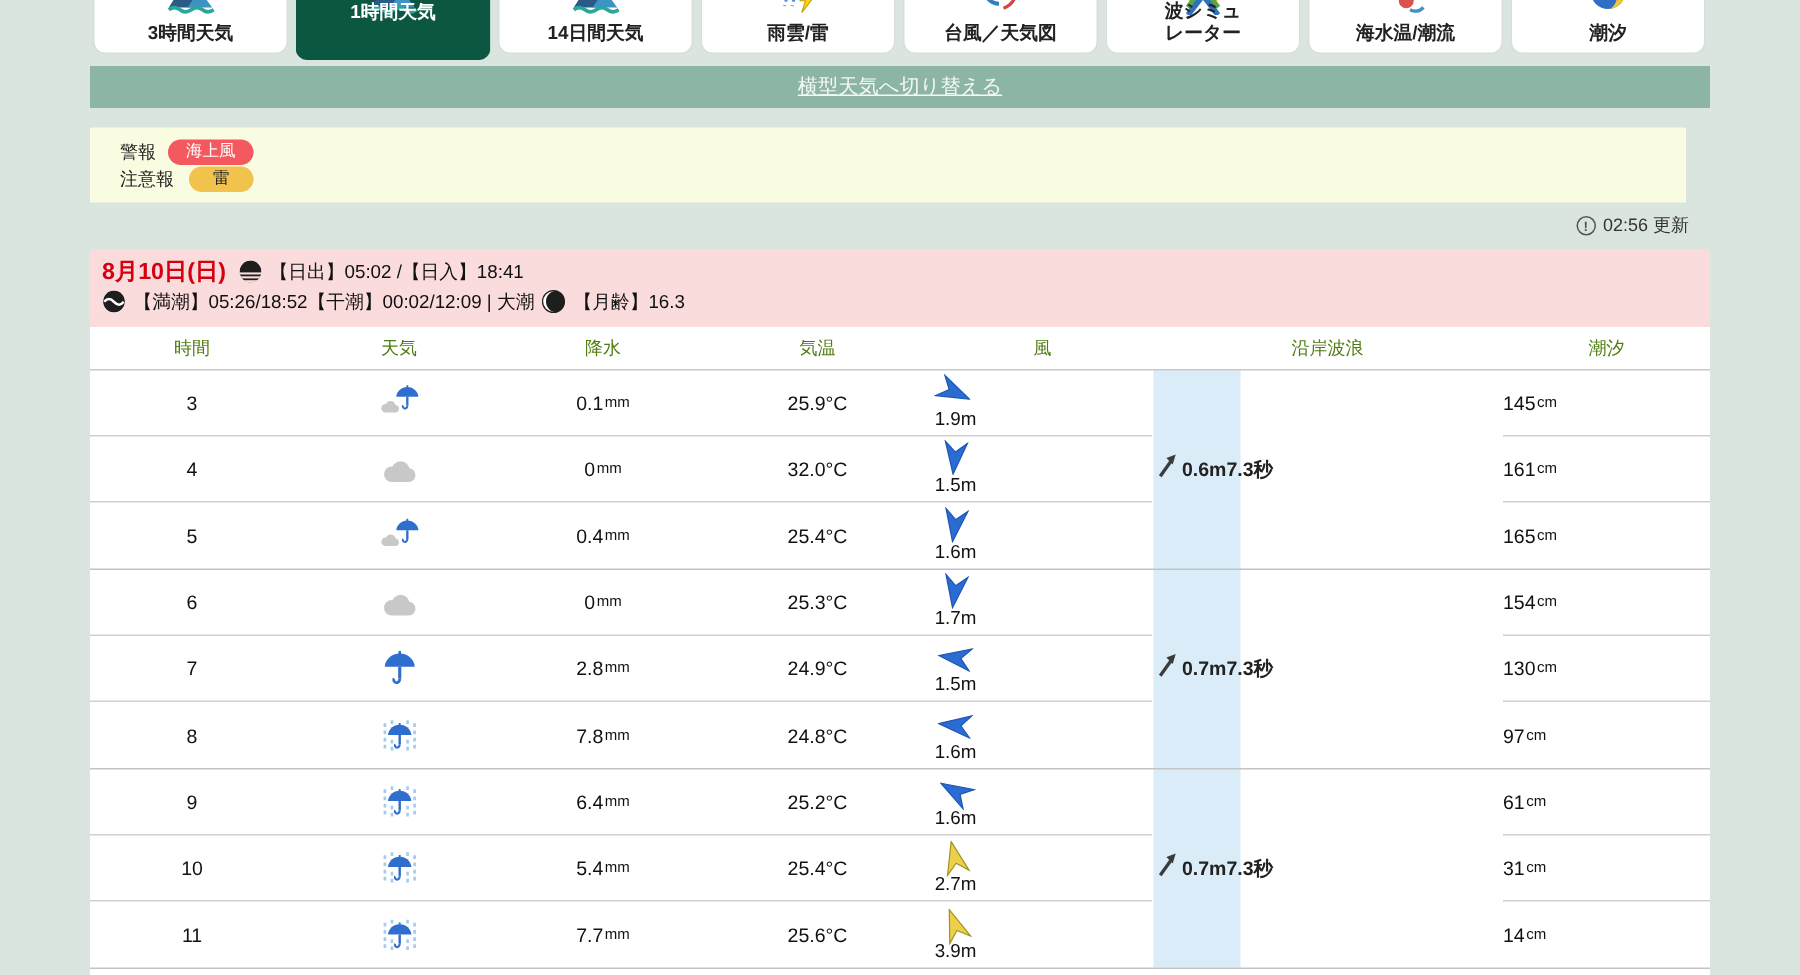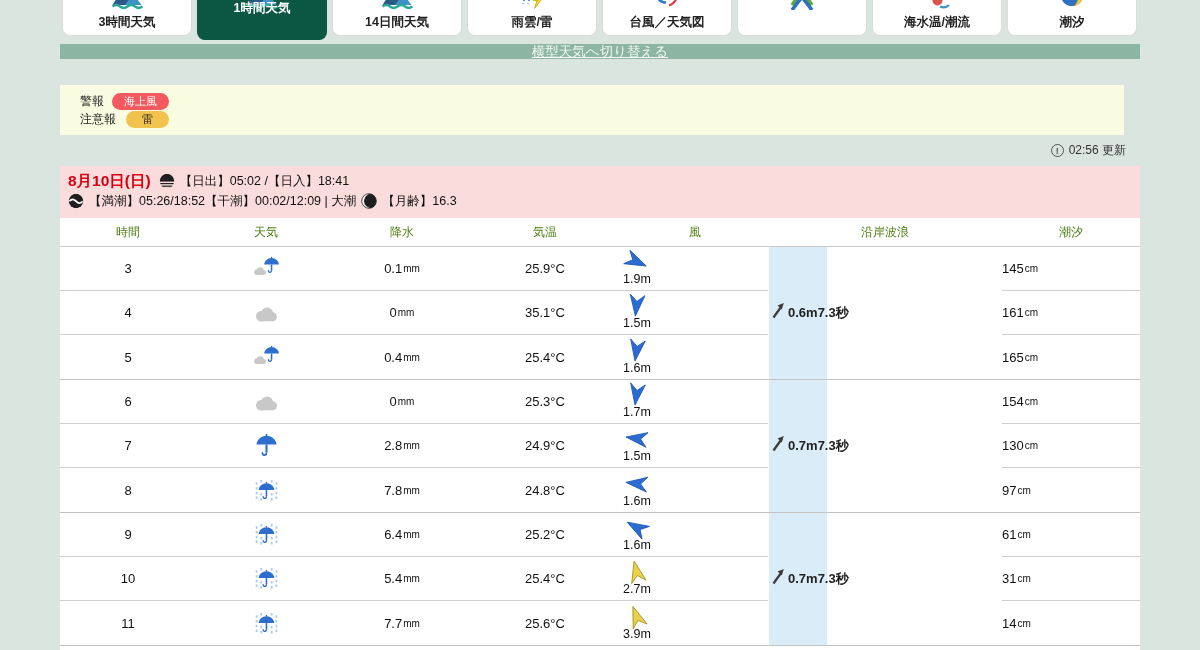"波シミュ" span.tlabel { html: none -> <span>波シミュ<br>レーター</span> }
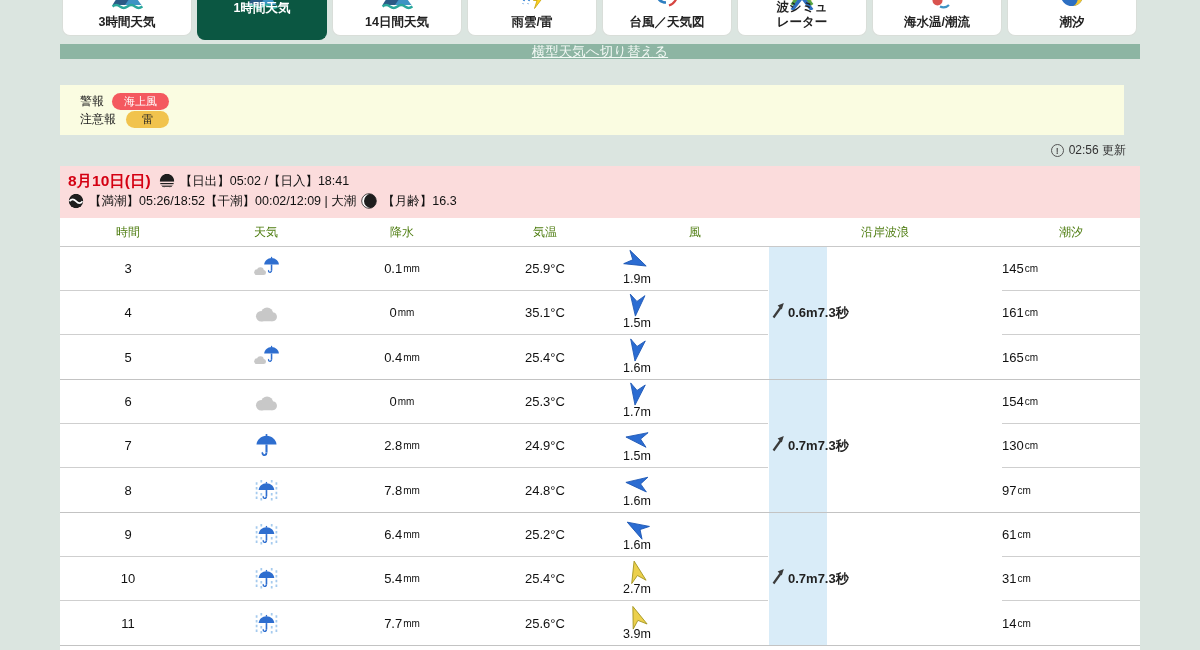"横型天気へ切り替える" .switchbar { height: 15px -> 28px }
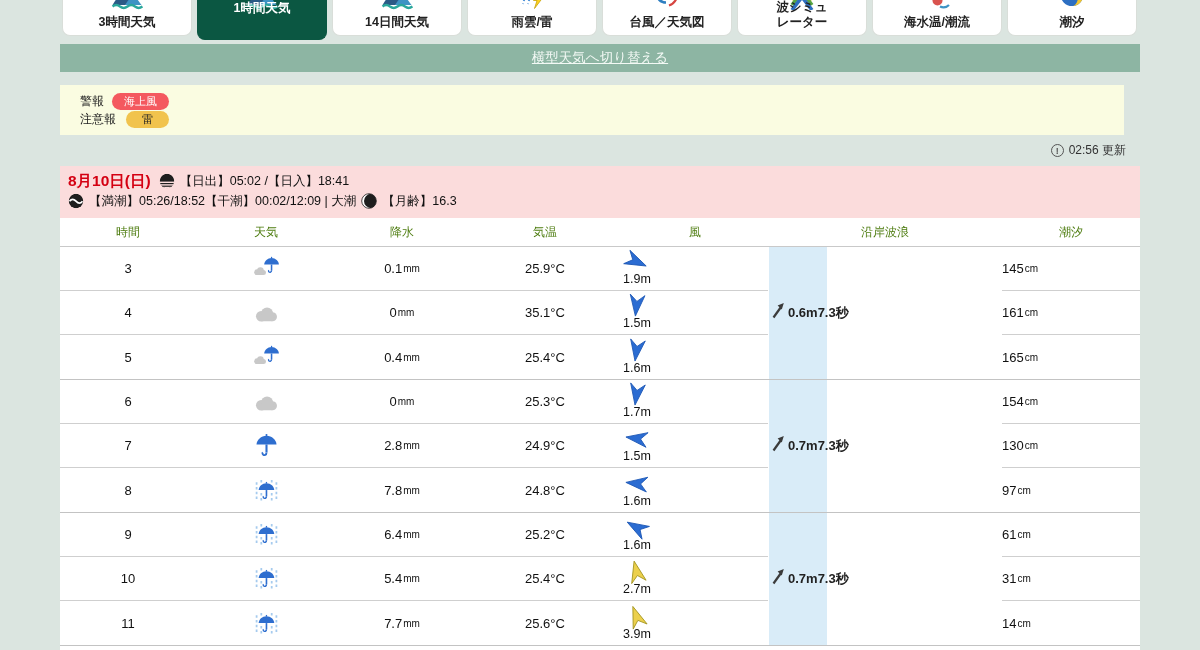"35.1°C" div.cell { text: 35.1 -> 32.0 }
